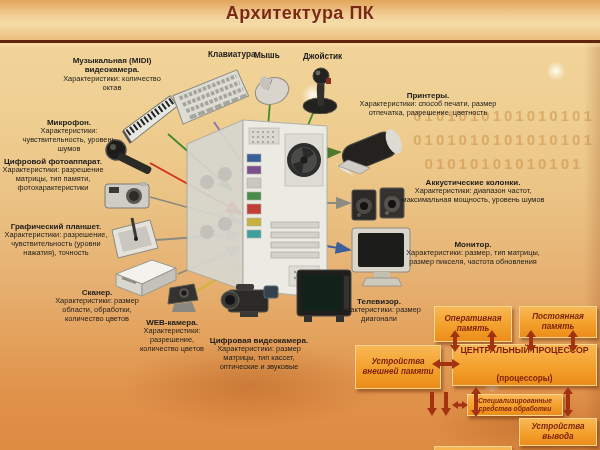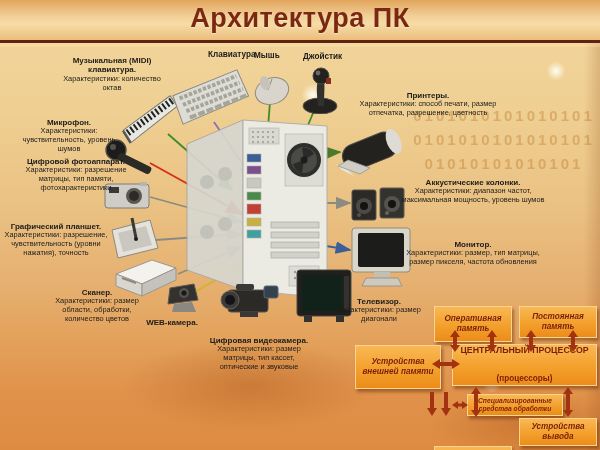"Архитектура ПК" .title { font-size: 27px -> 18px }
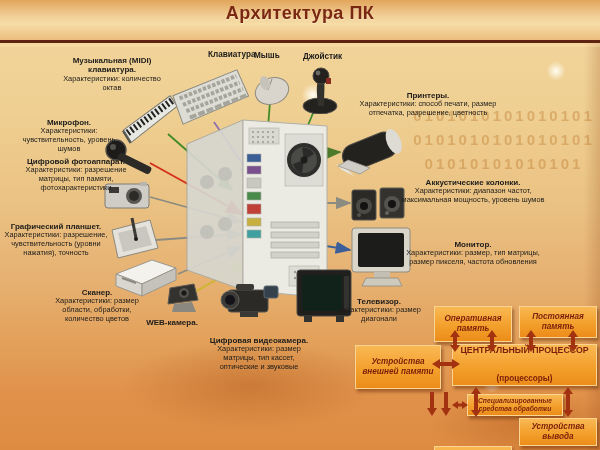"Музыкальная (MIDI) клавиатура." span.nm { text: клавиатура -> видеокамера }
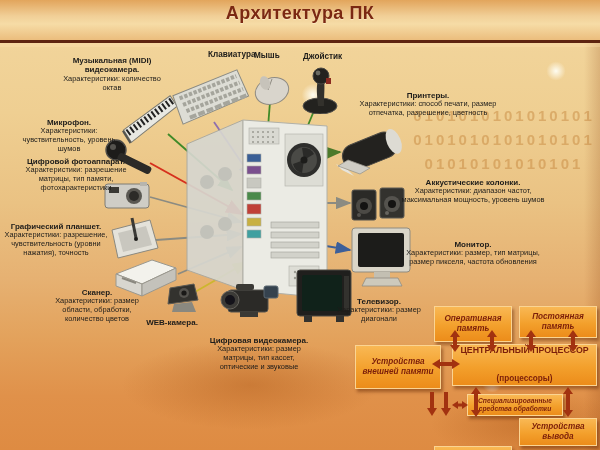"Цифровой фотоаппарат." div.lbl { padding-left: 23px -> none }
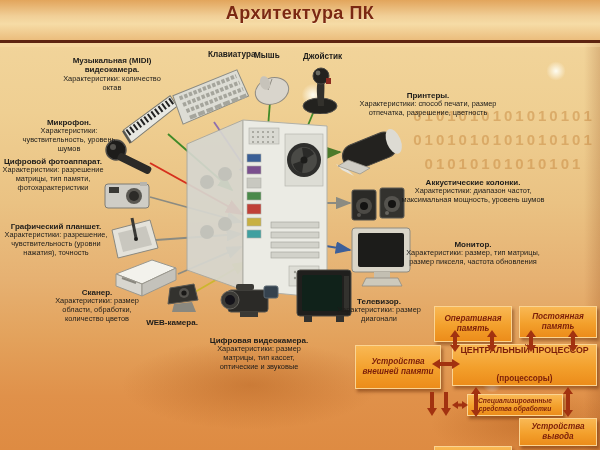"Характеристики: разрешение, количество" span.ch { html: none -> <span>Характеристики: разрешение, количество цветов</span> }
